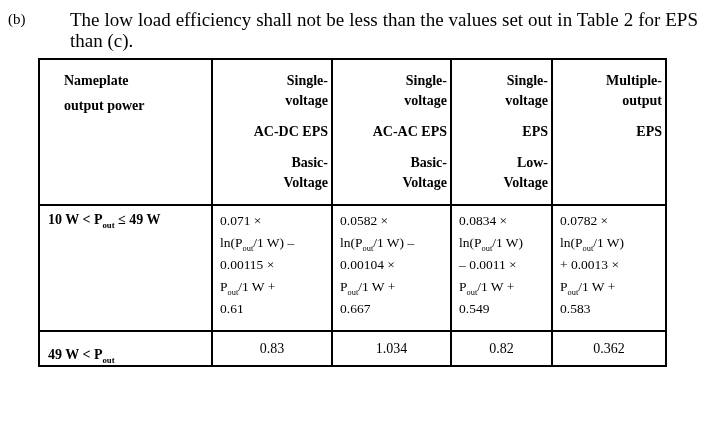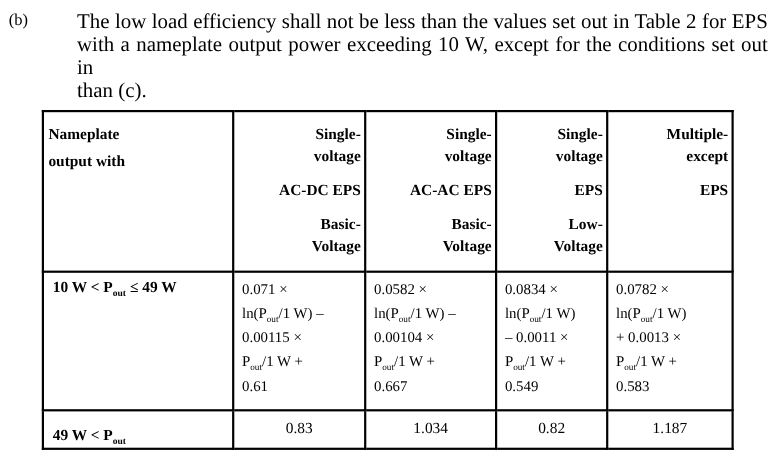"with a nameplate output power" div.jline { html: <div>with a nameplate output power exceeding 10 W, except for the conditions set out in</div> -> none }
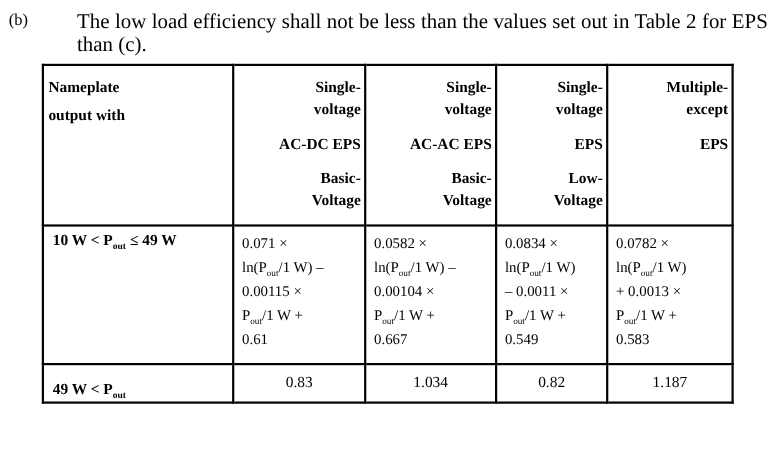"Nameplate" th.c1 { padding-left: 4px -> 24px }
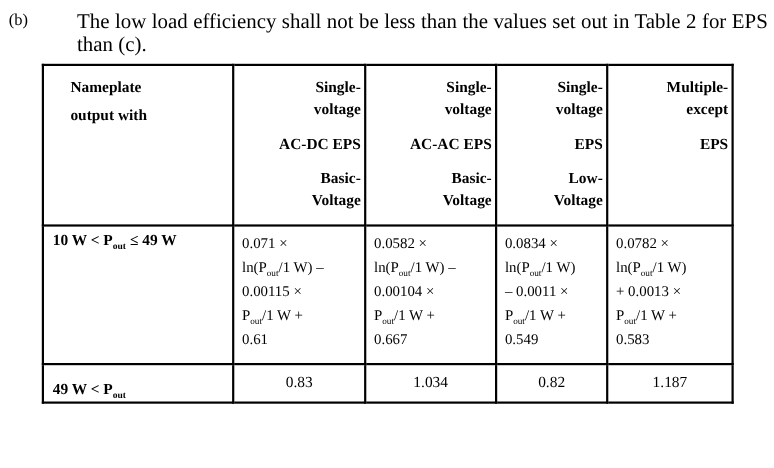"Multiple-" div.hp { text: except -> output }
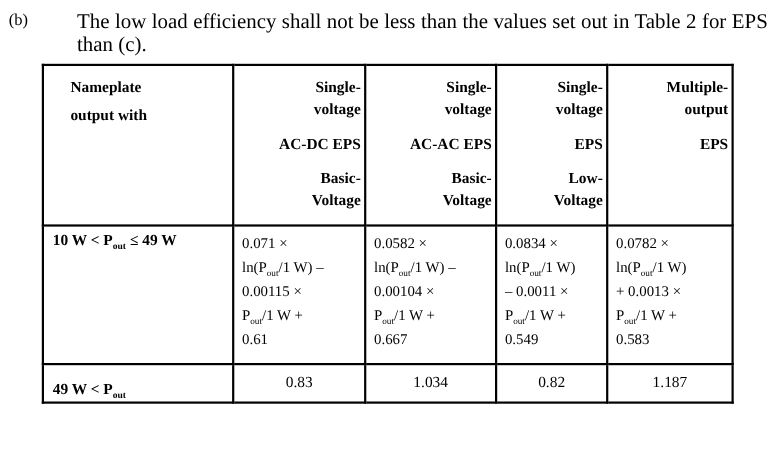"output with" div.hp1 { text: with -> power }
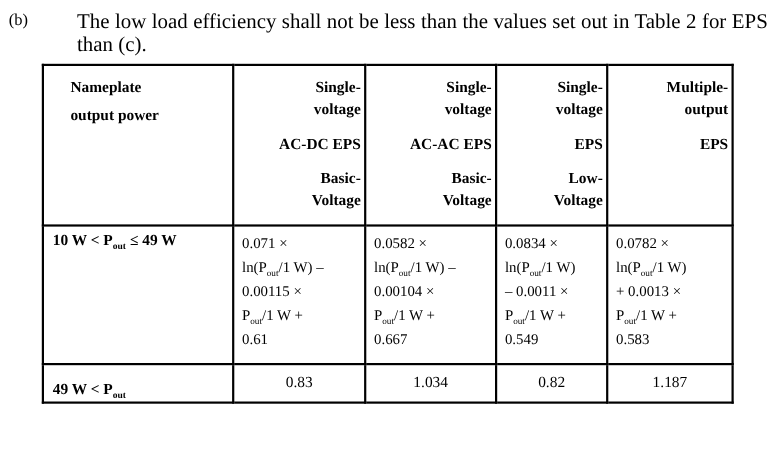"1.187" td.num { text: 1.187 -> 0.362 }
